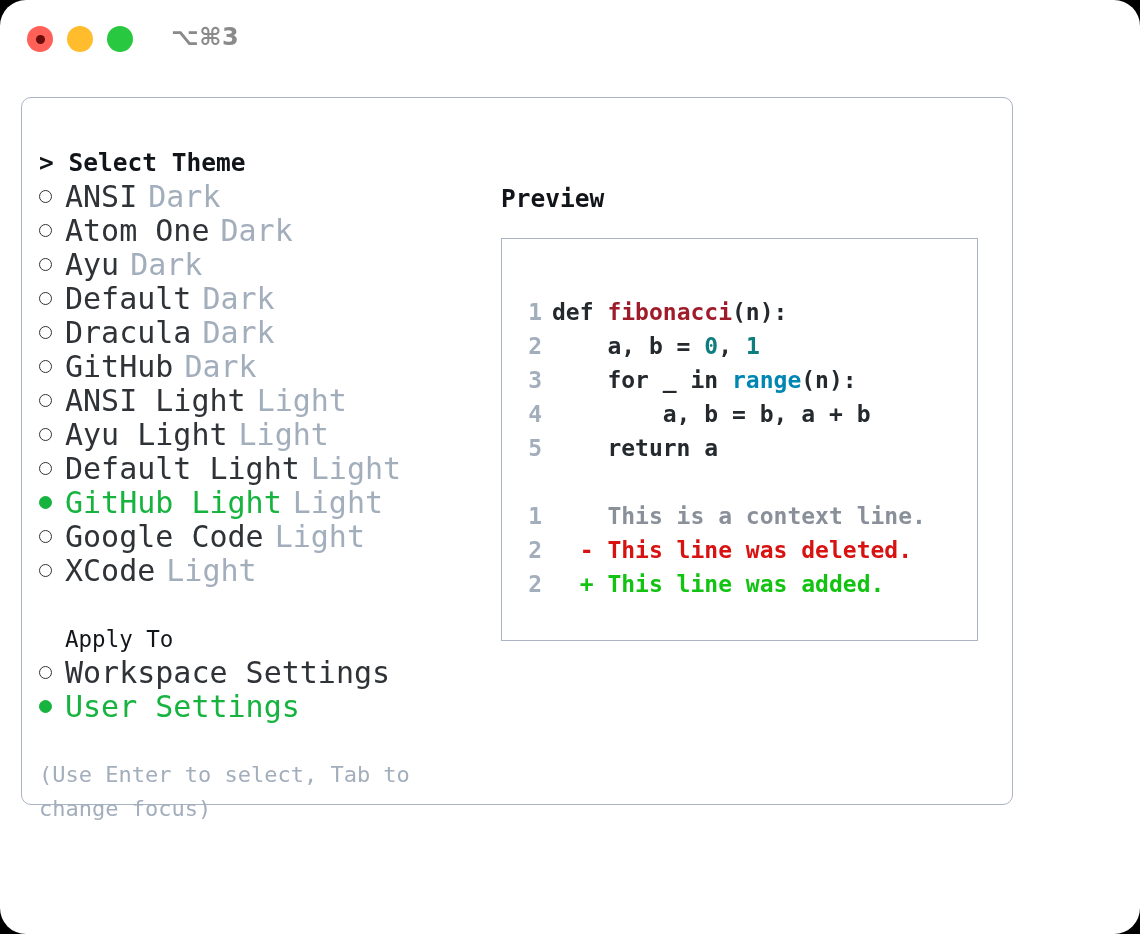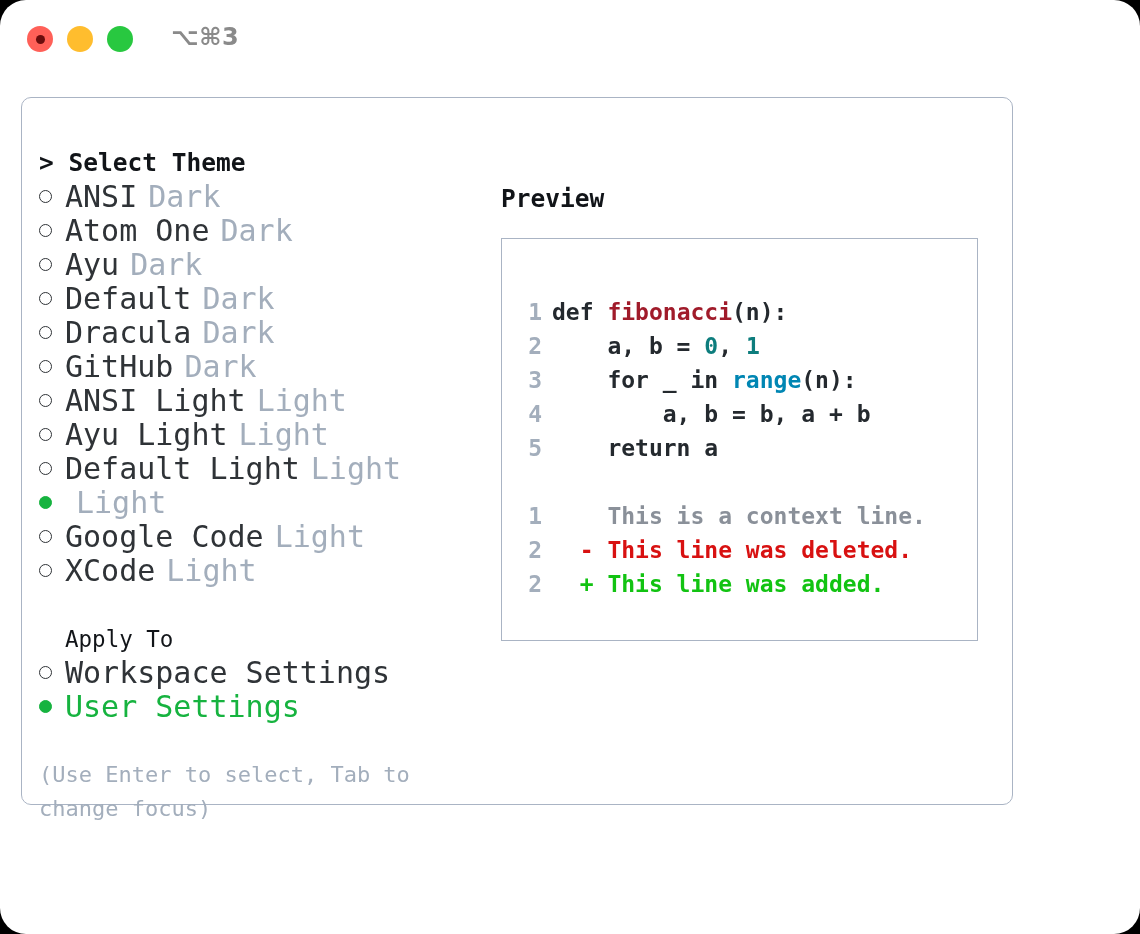"GitHub Light" span.theme-name { html: none -> <span>GitHub Light</span> }
